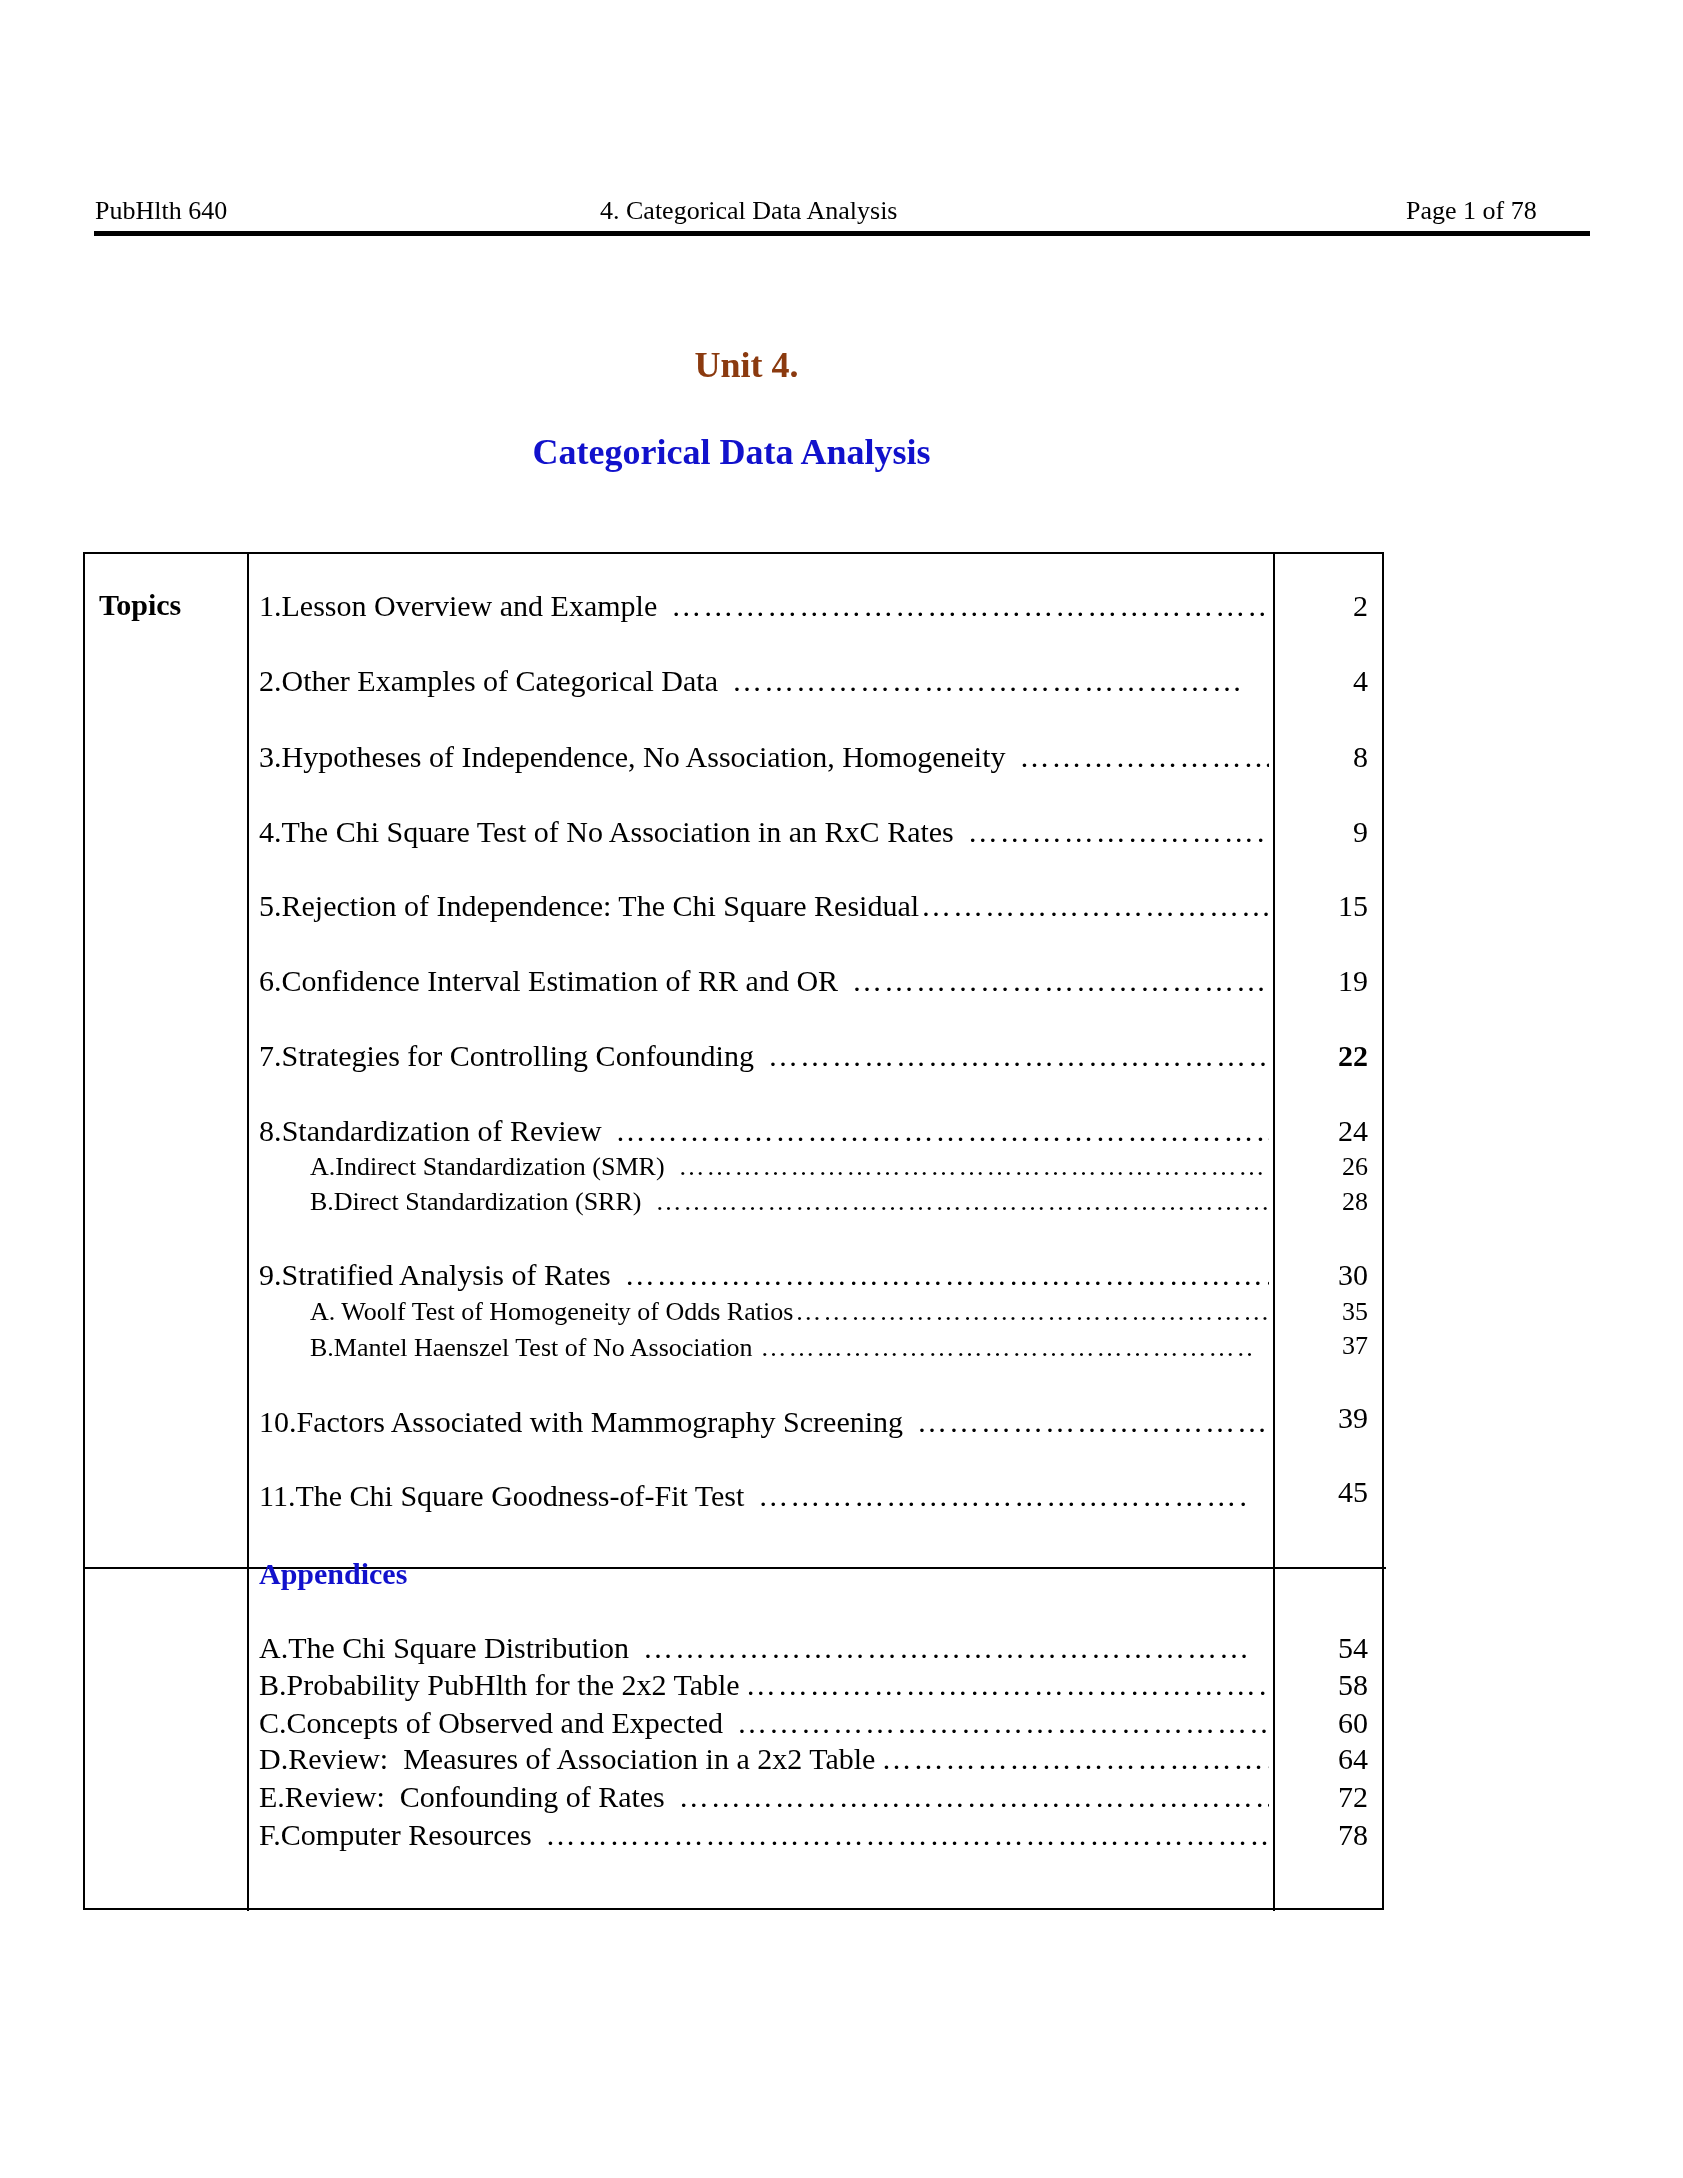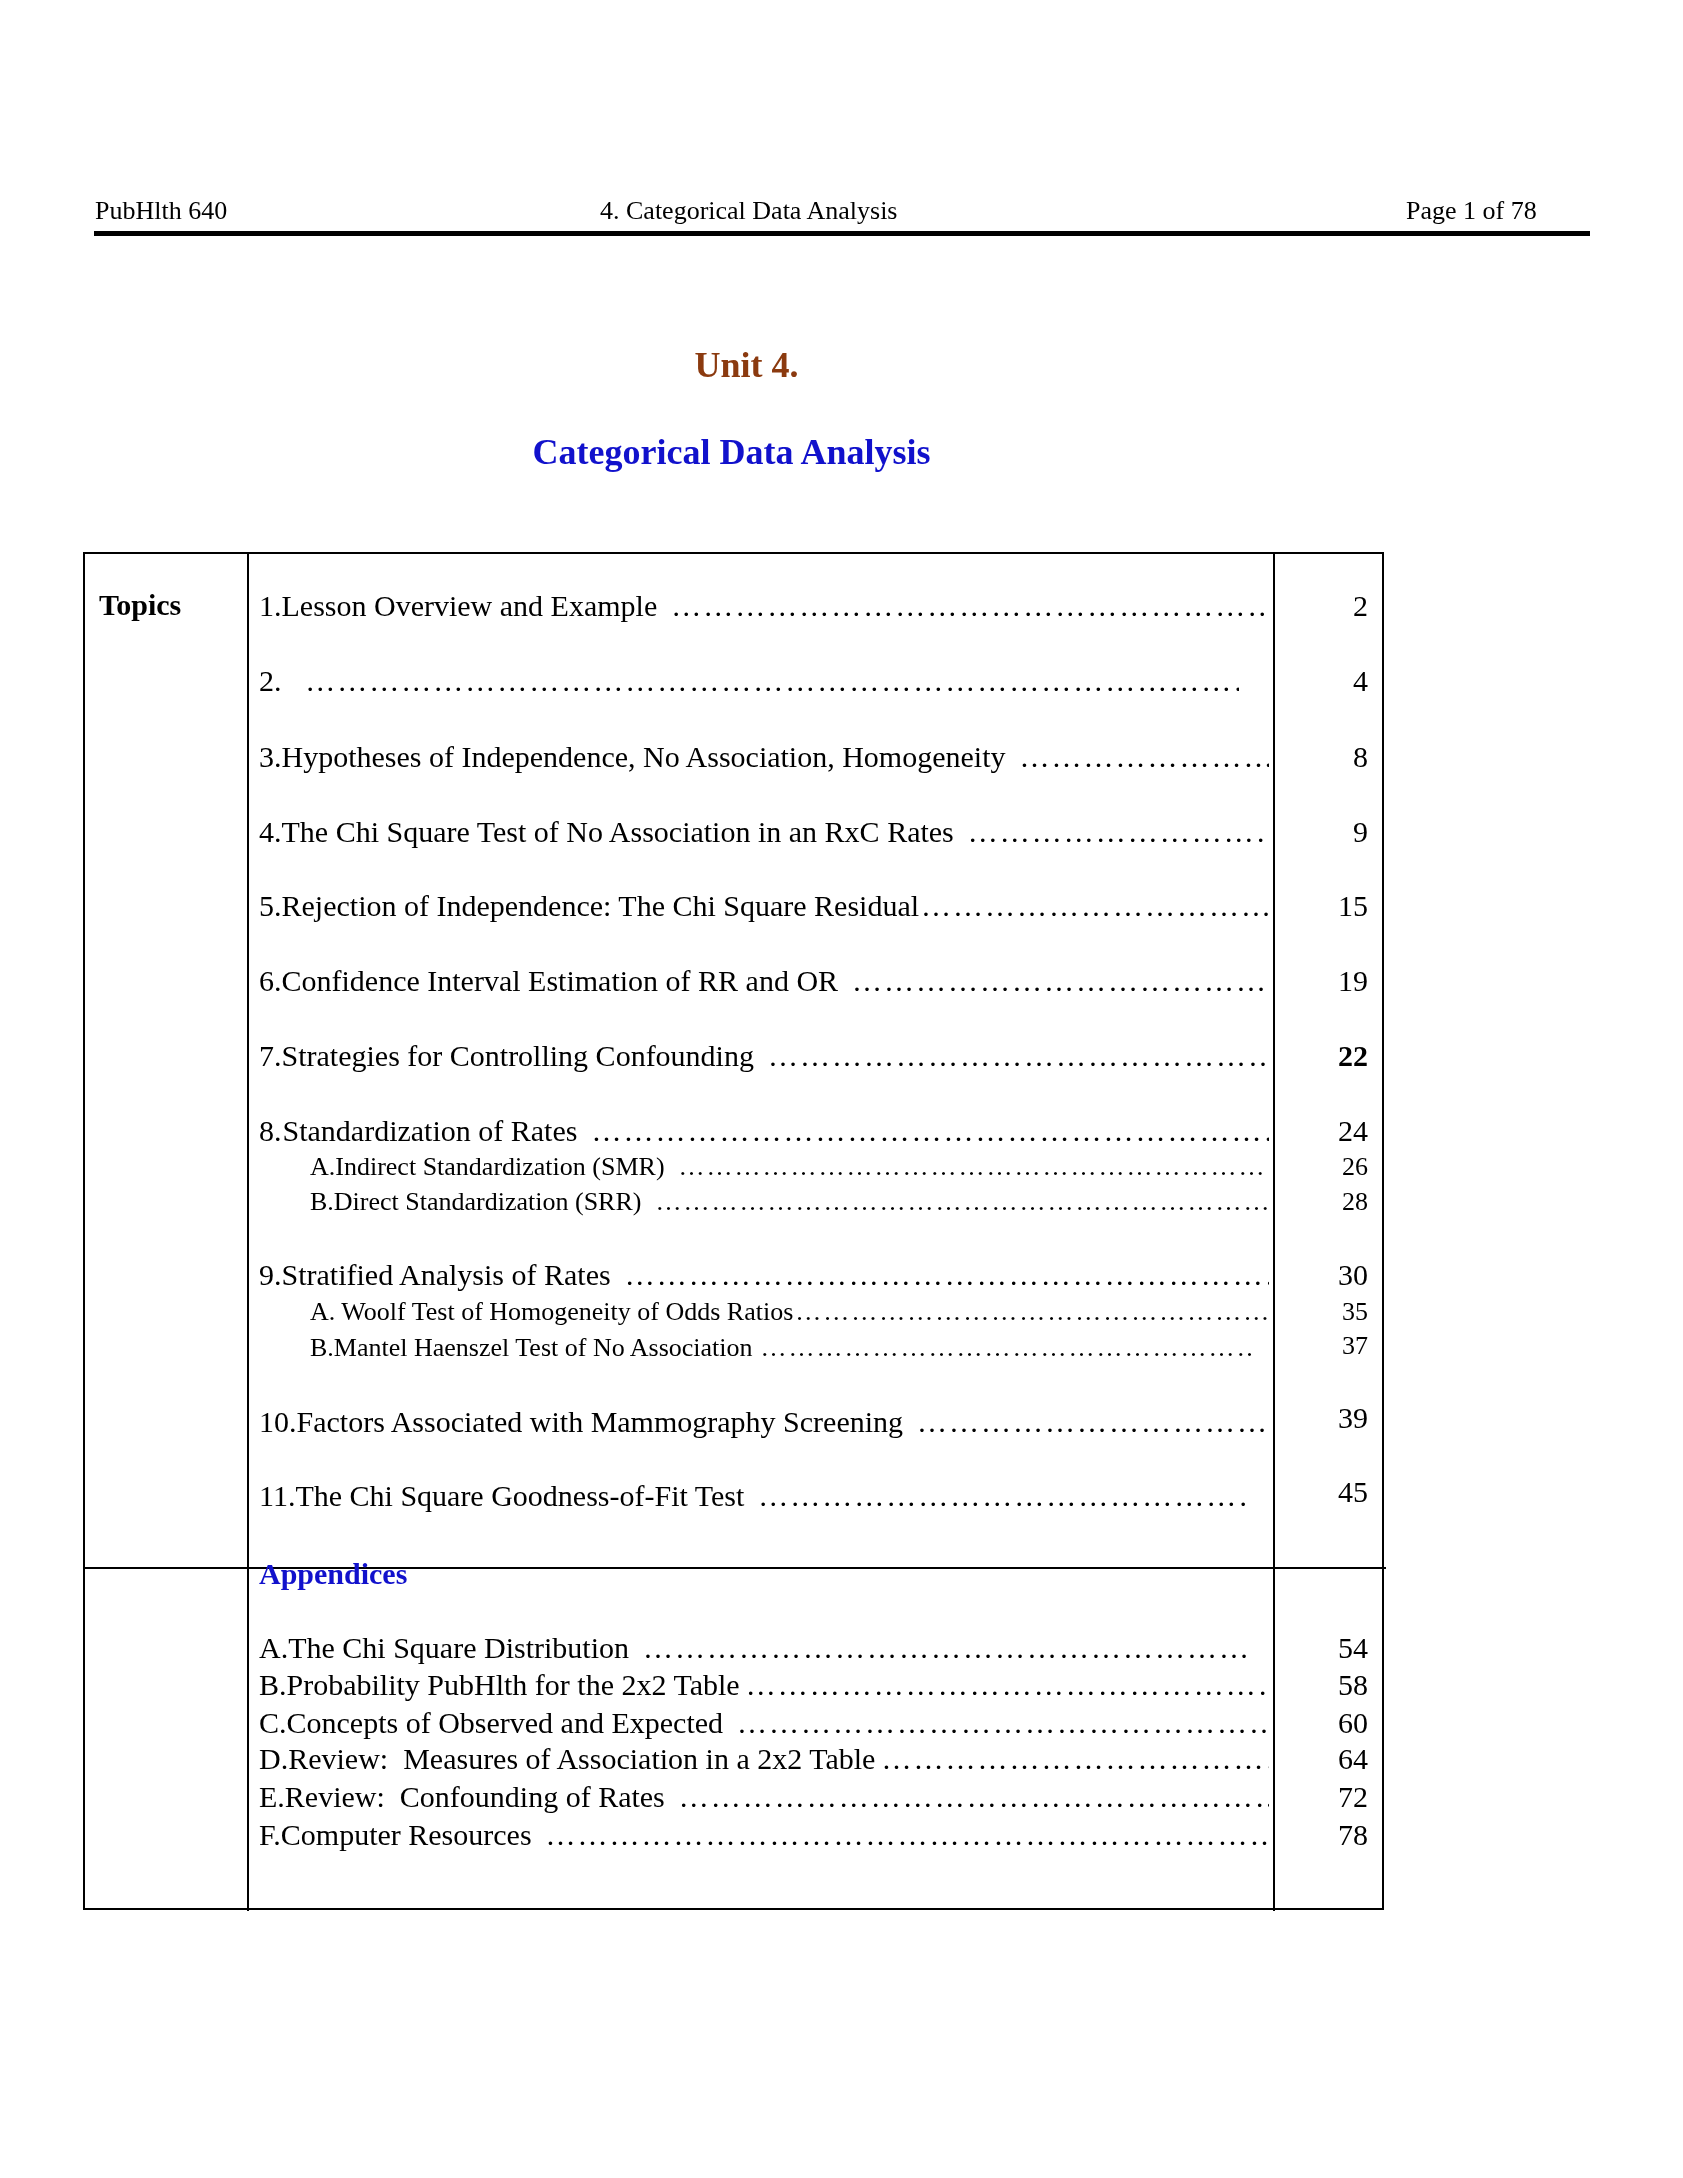"Other Examples of Categorical Data" span.txt { html: none -> <span>Other Examples of Categorical Data</span> }
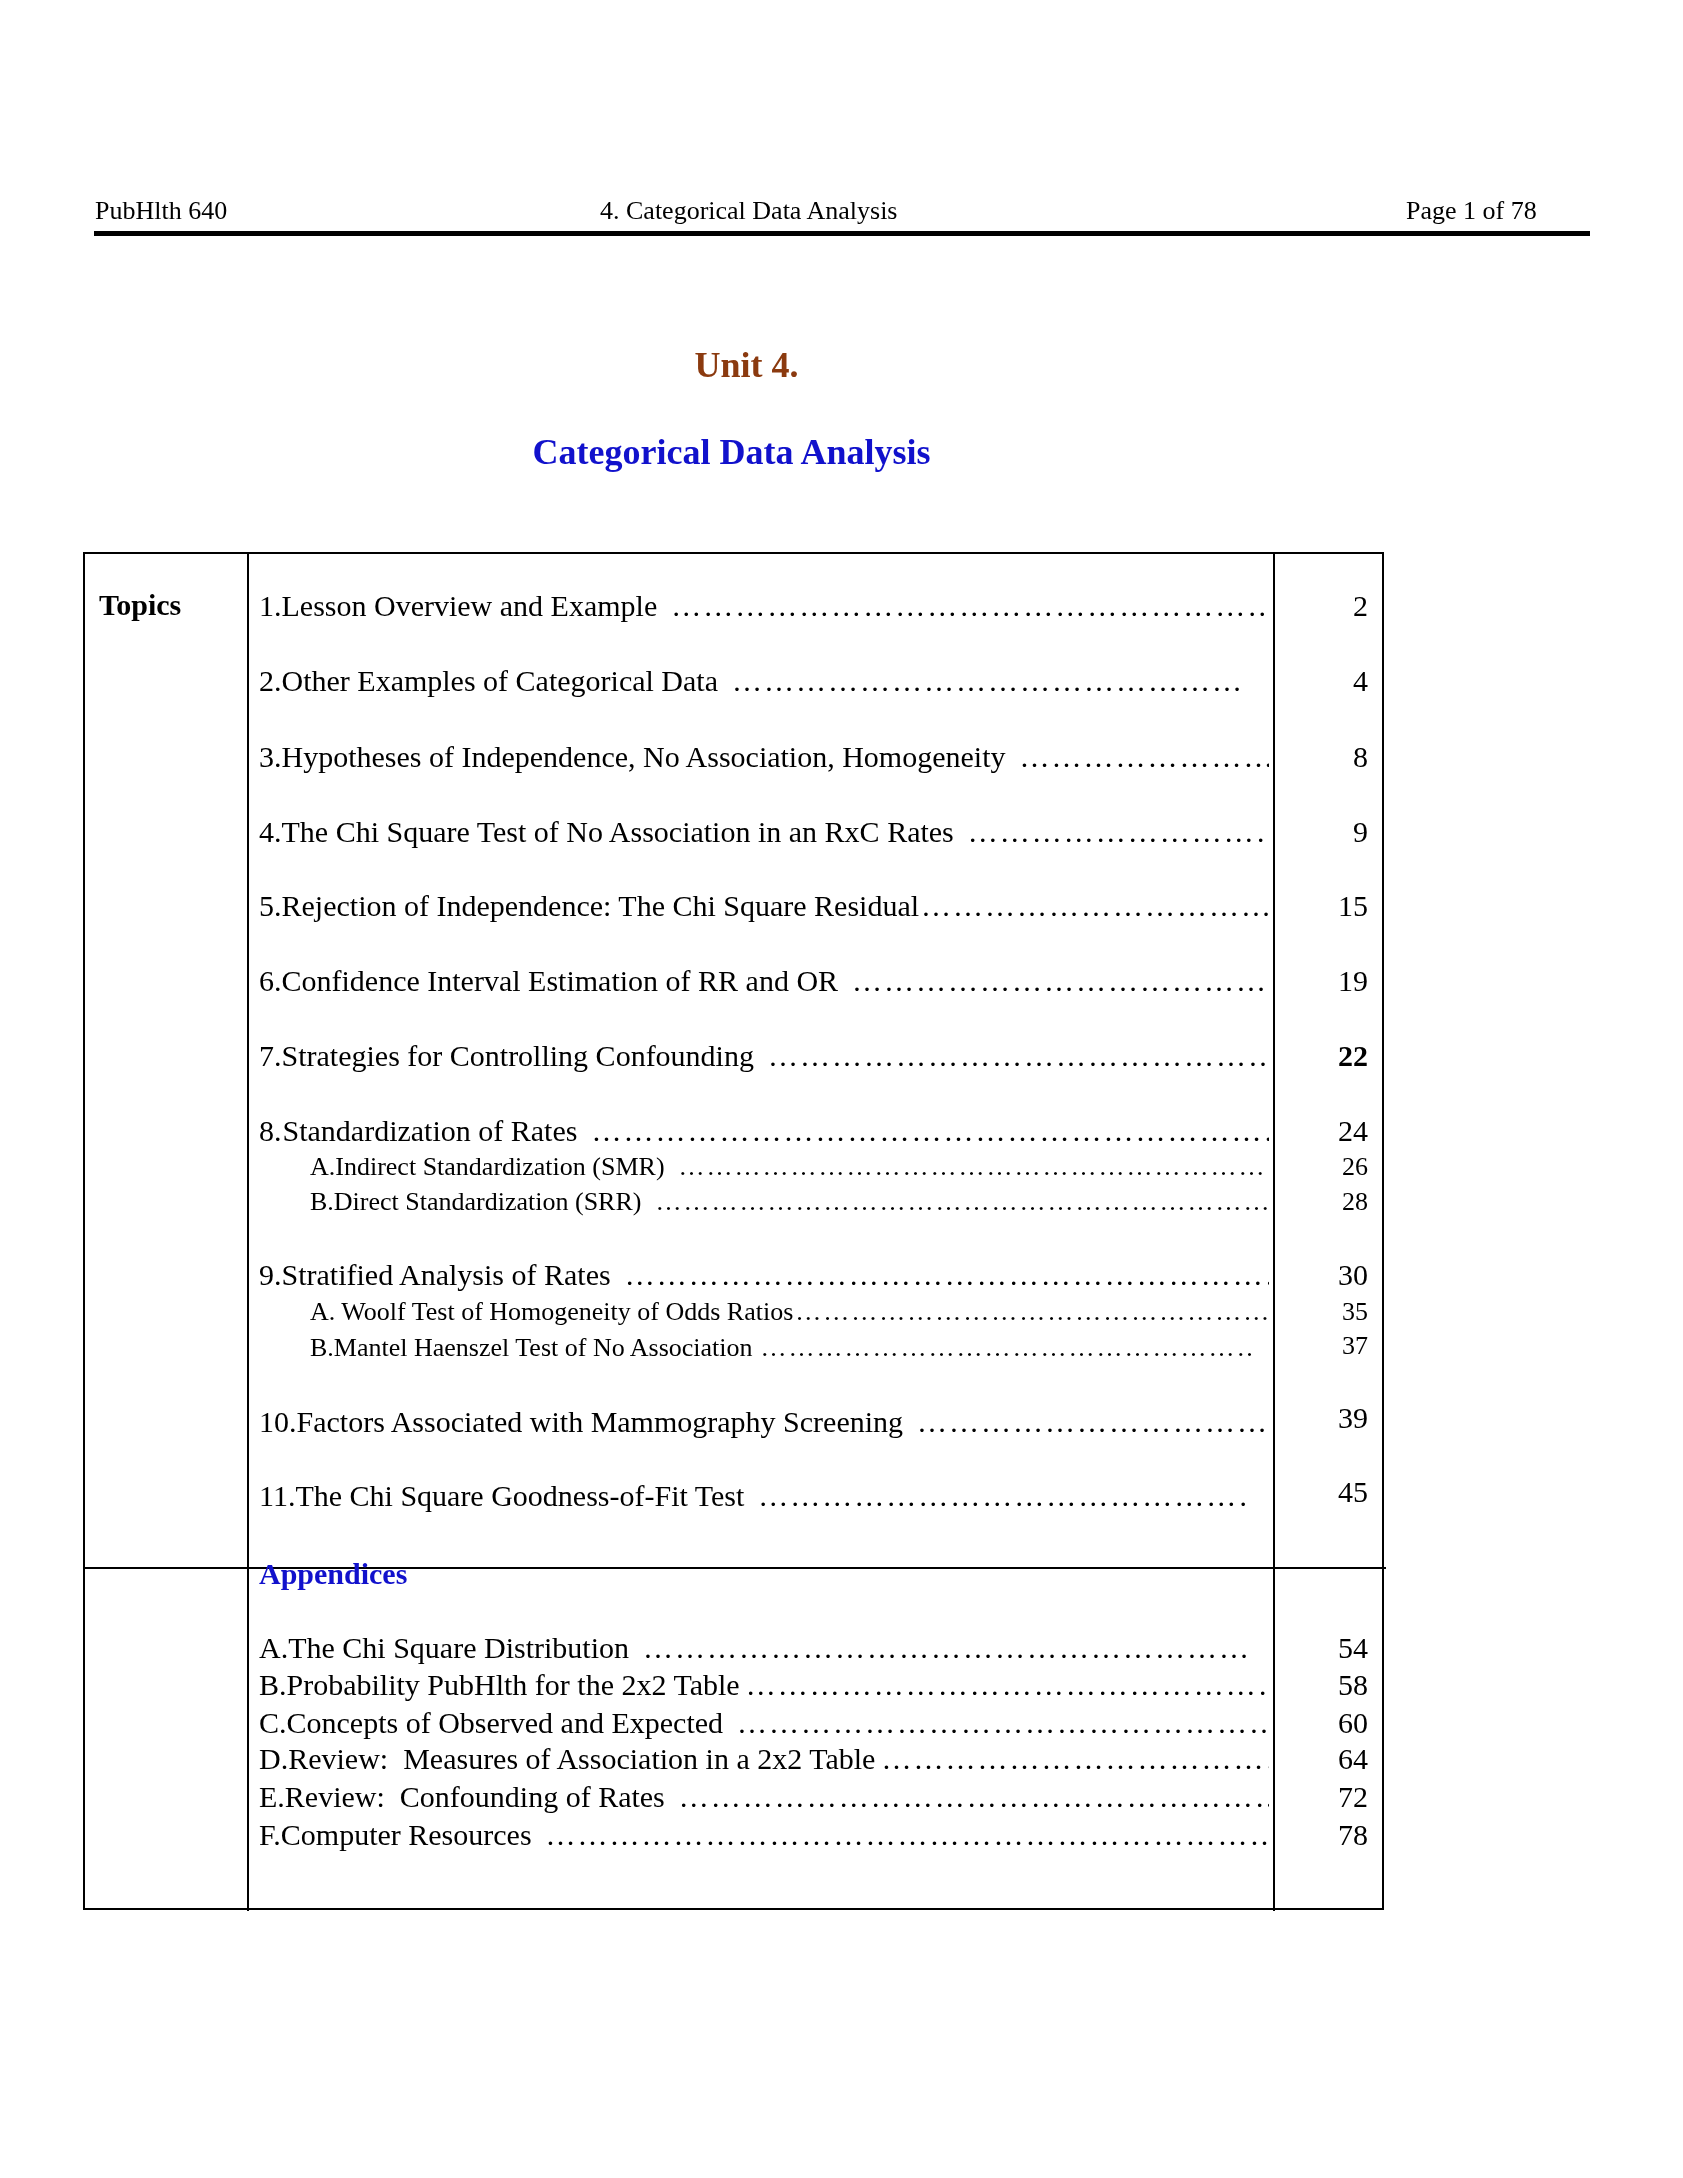"Standardization of Rates" span.txt { text: Rates -> Review }
